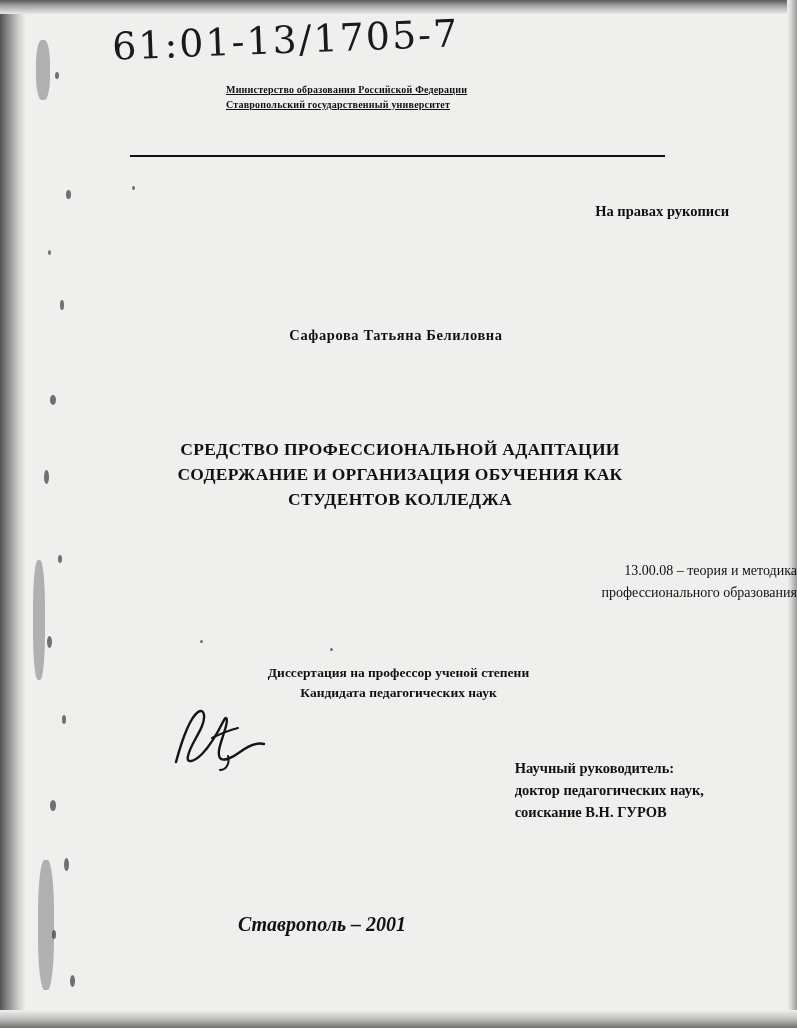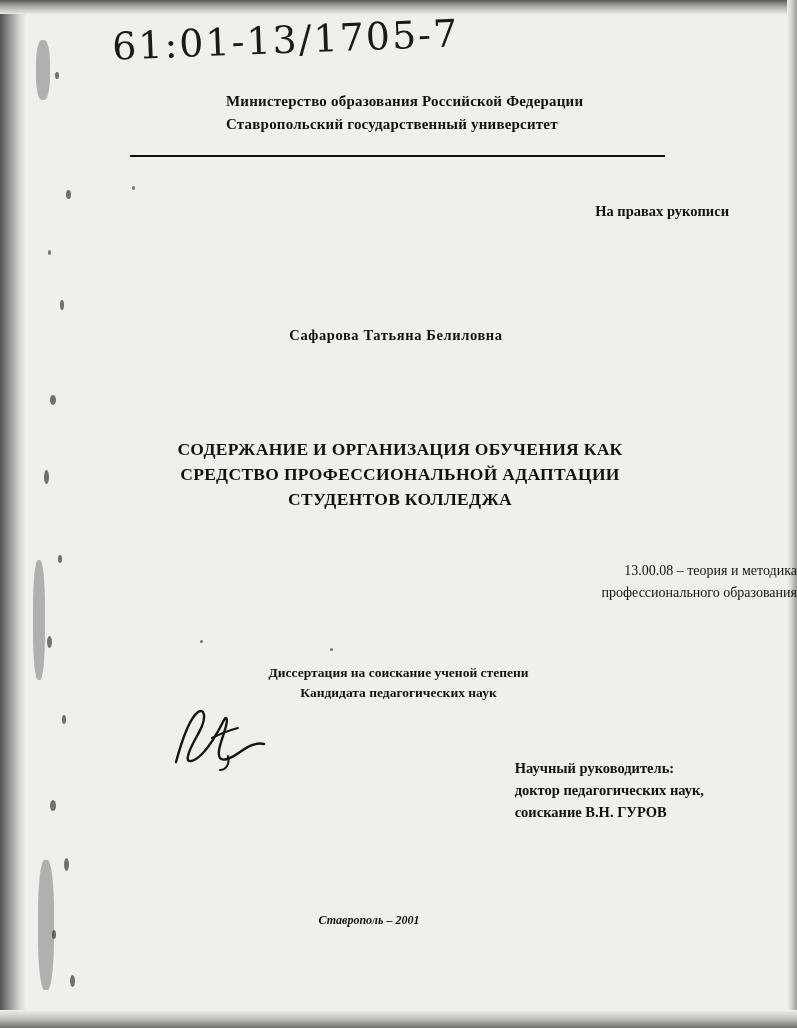"Министерство образования Российской" .ministry { font-size: 15px -> 10px; text-decoration: none -> underline; top: 90px -> 82px }
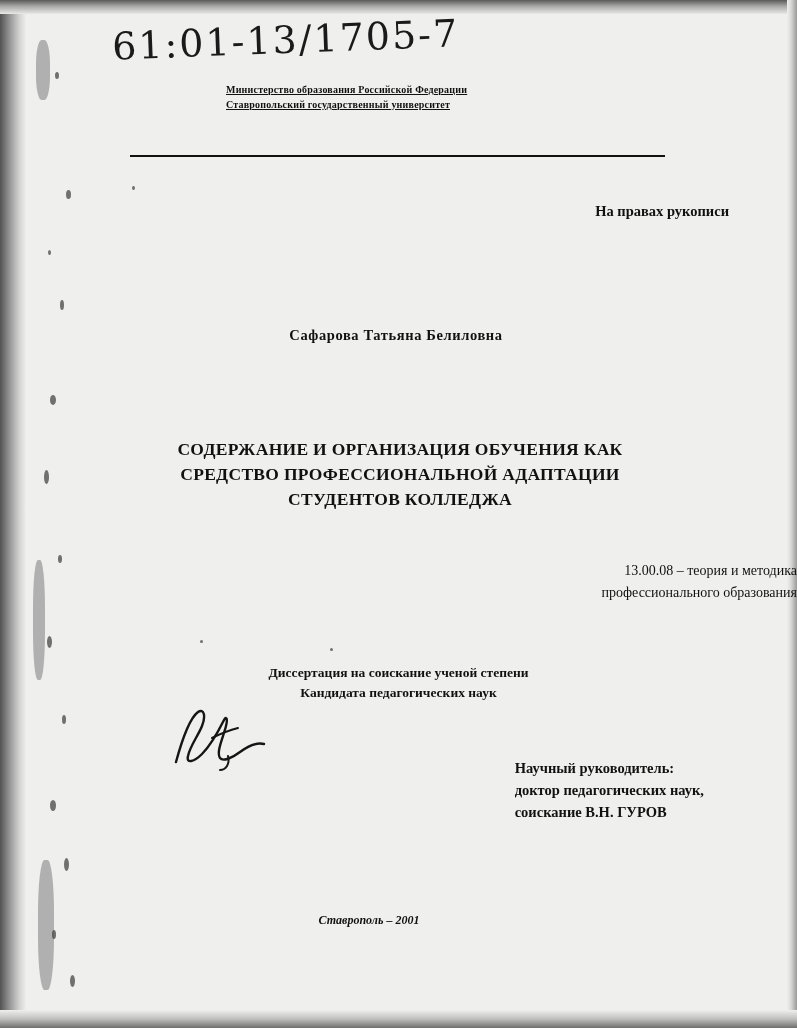"СОДЕРЖАНИЕ И ОРГАНИЗАЦИЯ ОБУЧЕНИЯ КАК" div { order: before "СРЕДСТВО ПРОФЕССИОНАЛЬНОЙ АДАПТАЦИИ" -> after "СРЕДСТВО ПРОФЕССИОНАЛЬНОЙ АДАПТАЦИИ" }
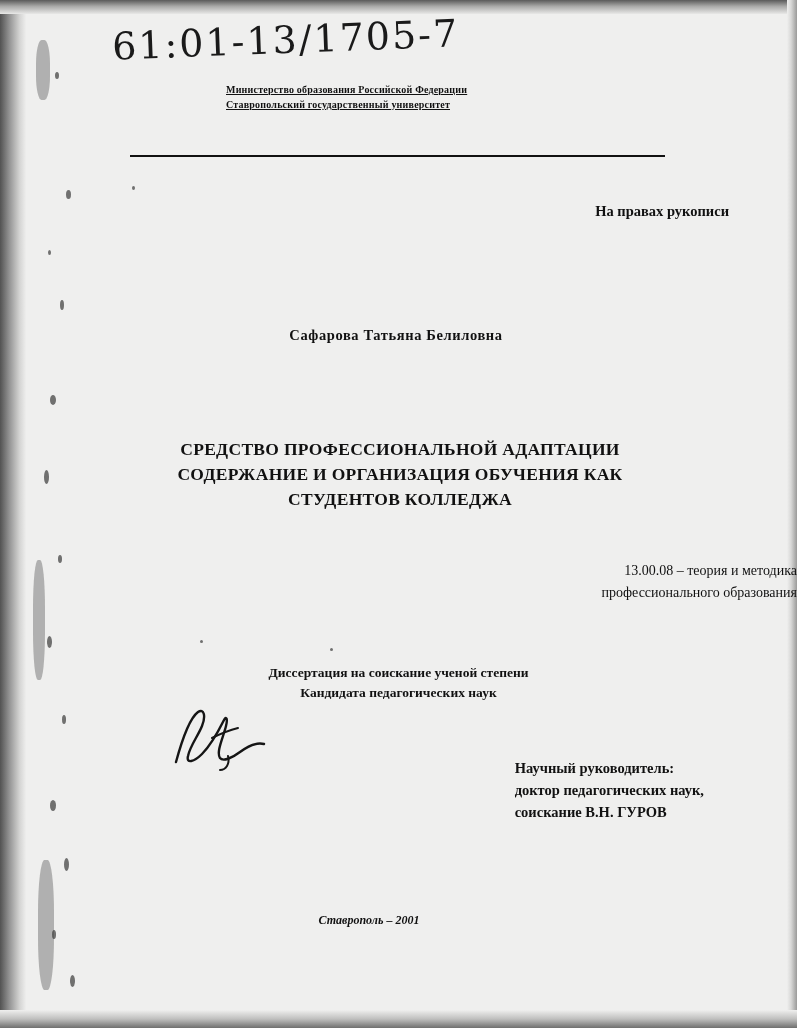"Диссертация на соискание ученой степени" div { text: соискание -> профессор }
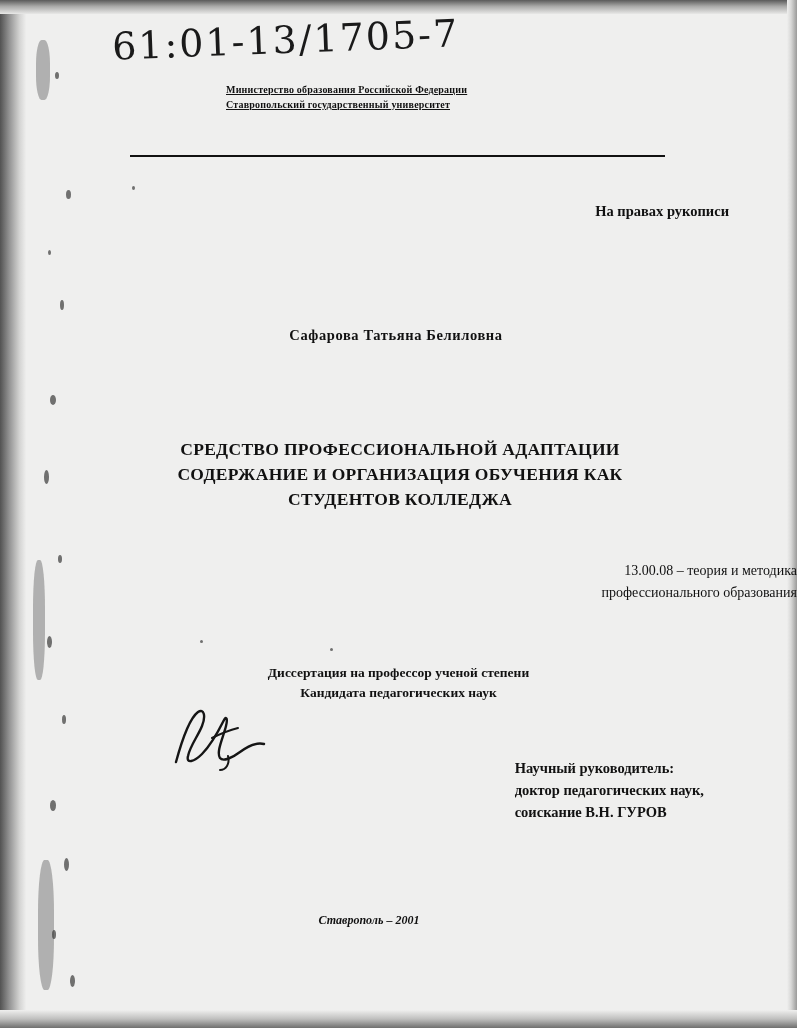"Ставрополь – 2001" .cityyear { font-size: 12px -> 20px; padding-left: 47px -> none }
